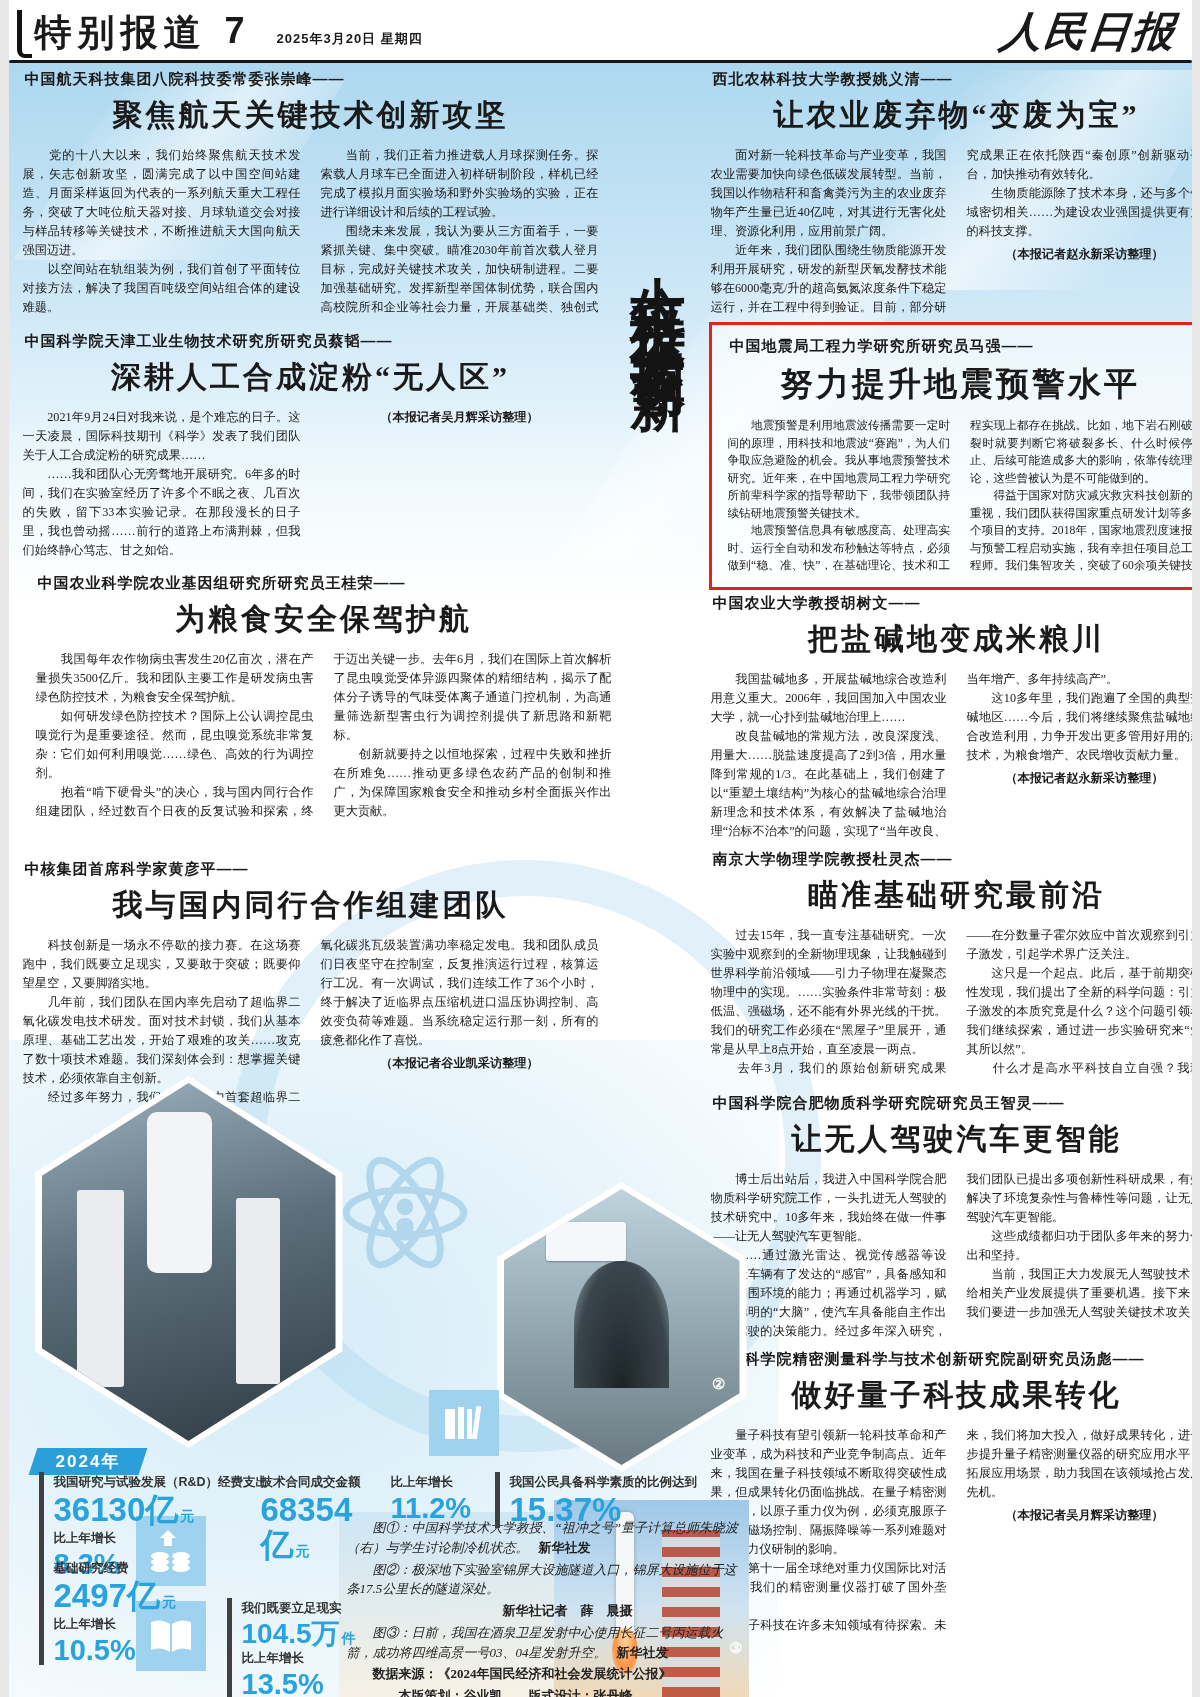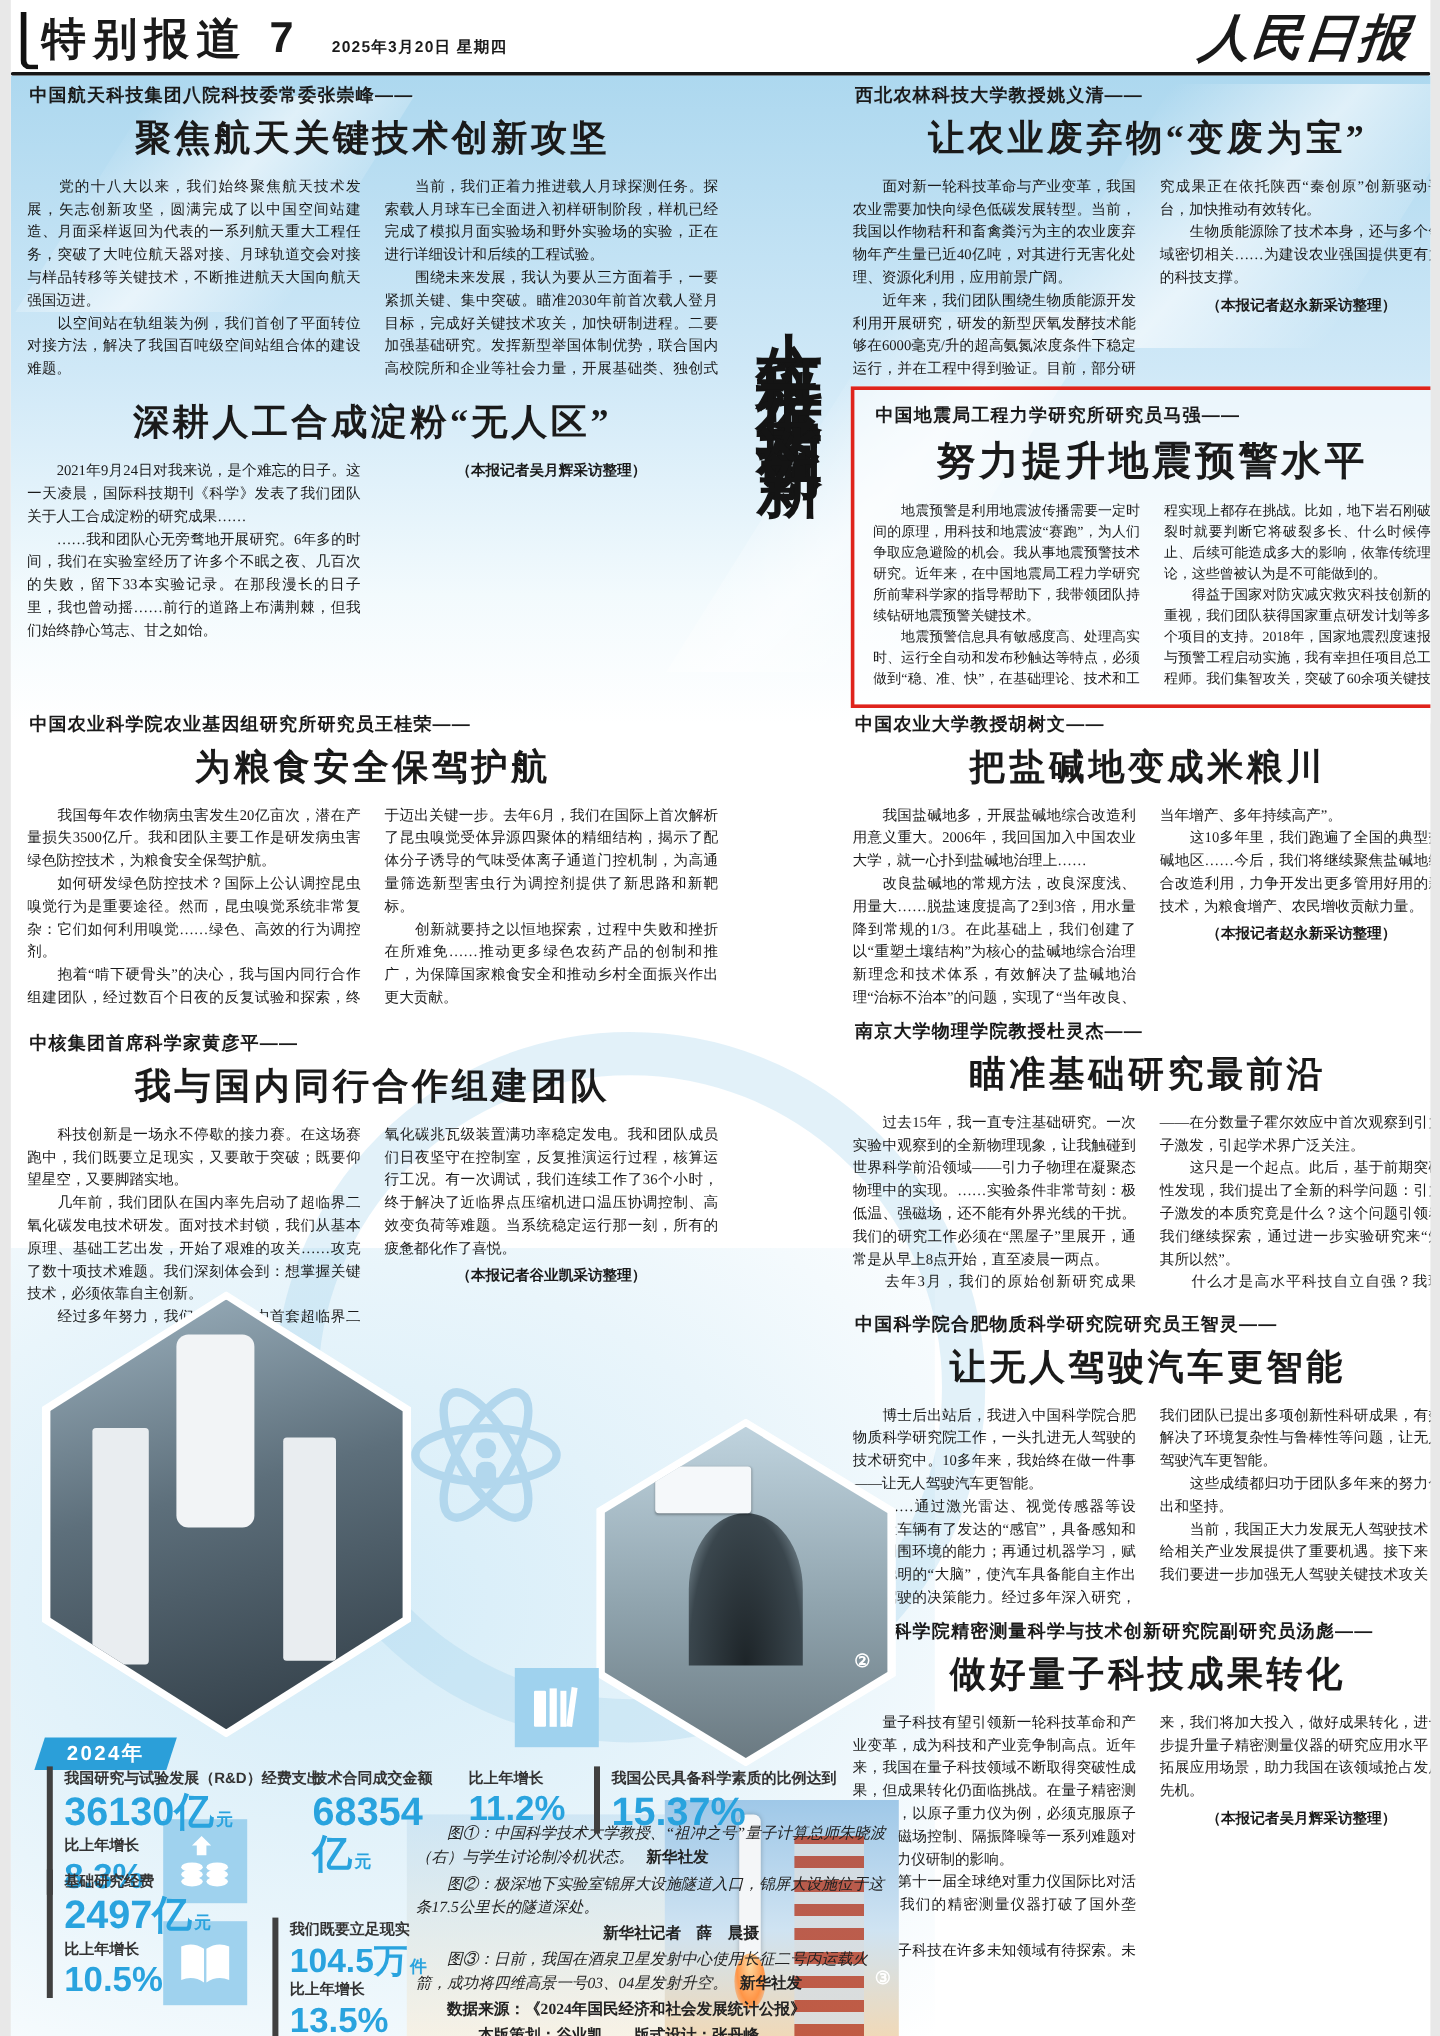"中国科学院天津工业生物技术研究所研究员蔡韬——" p.byline { html: none -> <p>中国科学院天津工业生物技术研究所研究员蔡韬——</p> }
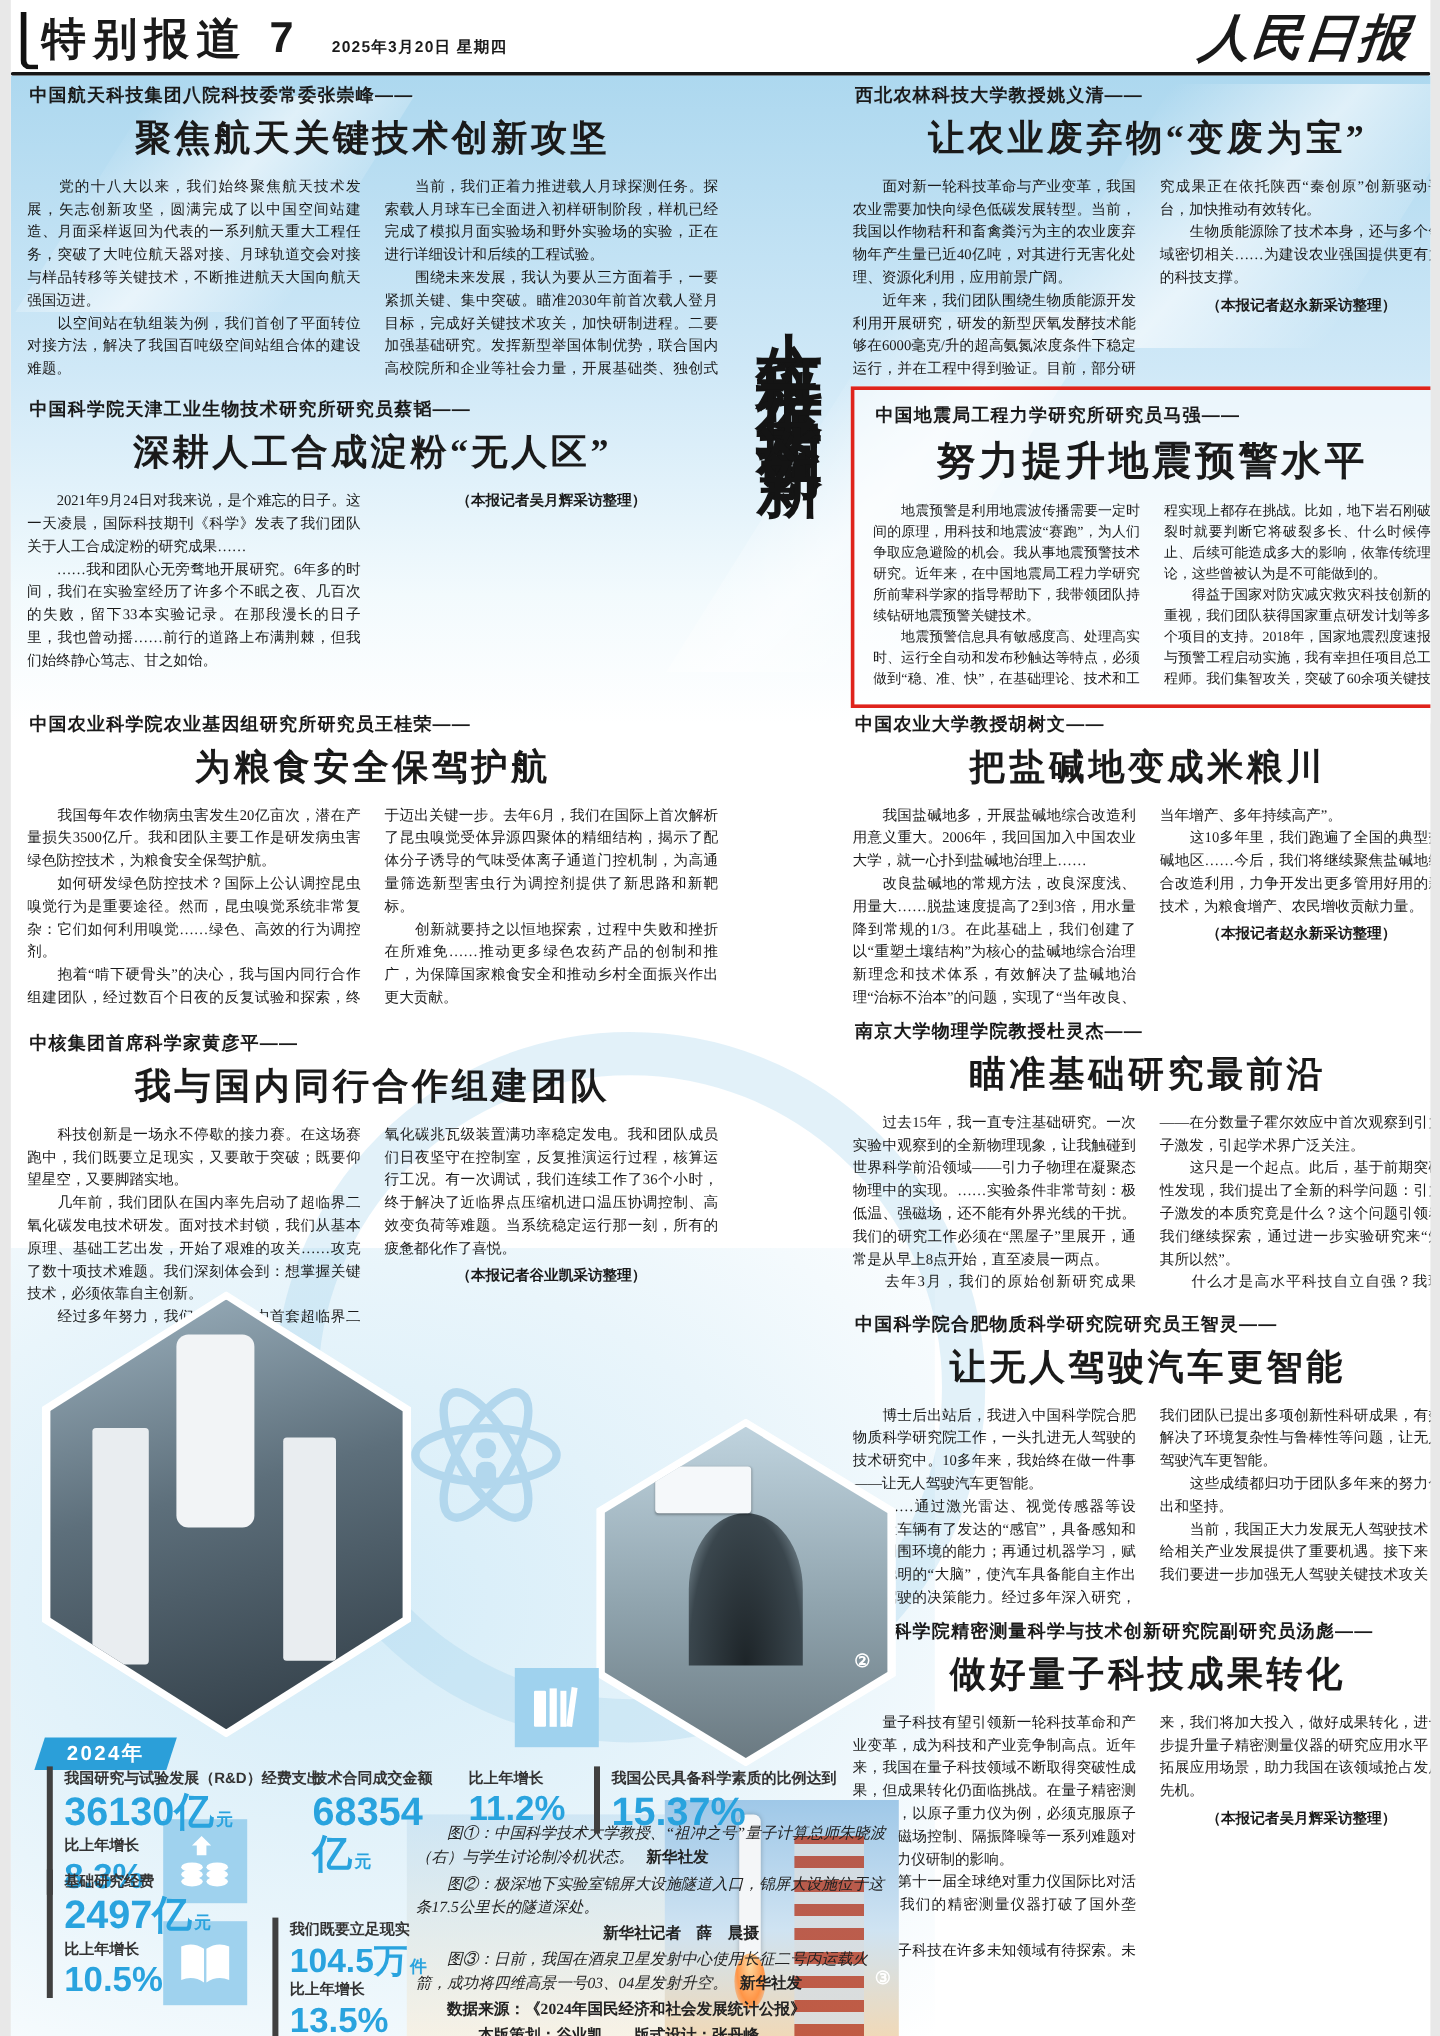"中国农业科学院农业基因组研究所研究员王桂荣——" div.art { left: 14px -> 27px; margin-top: 20px -> none }
